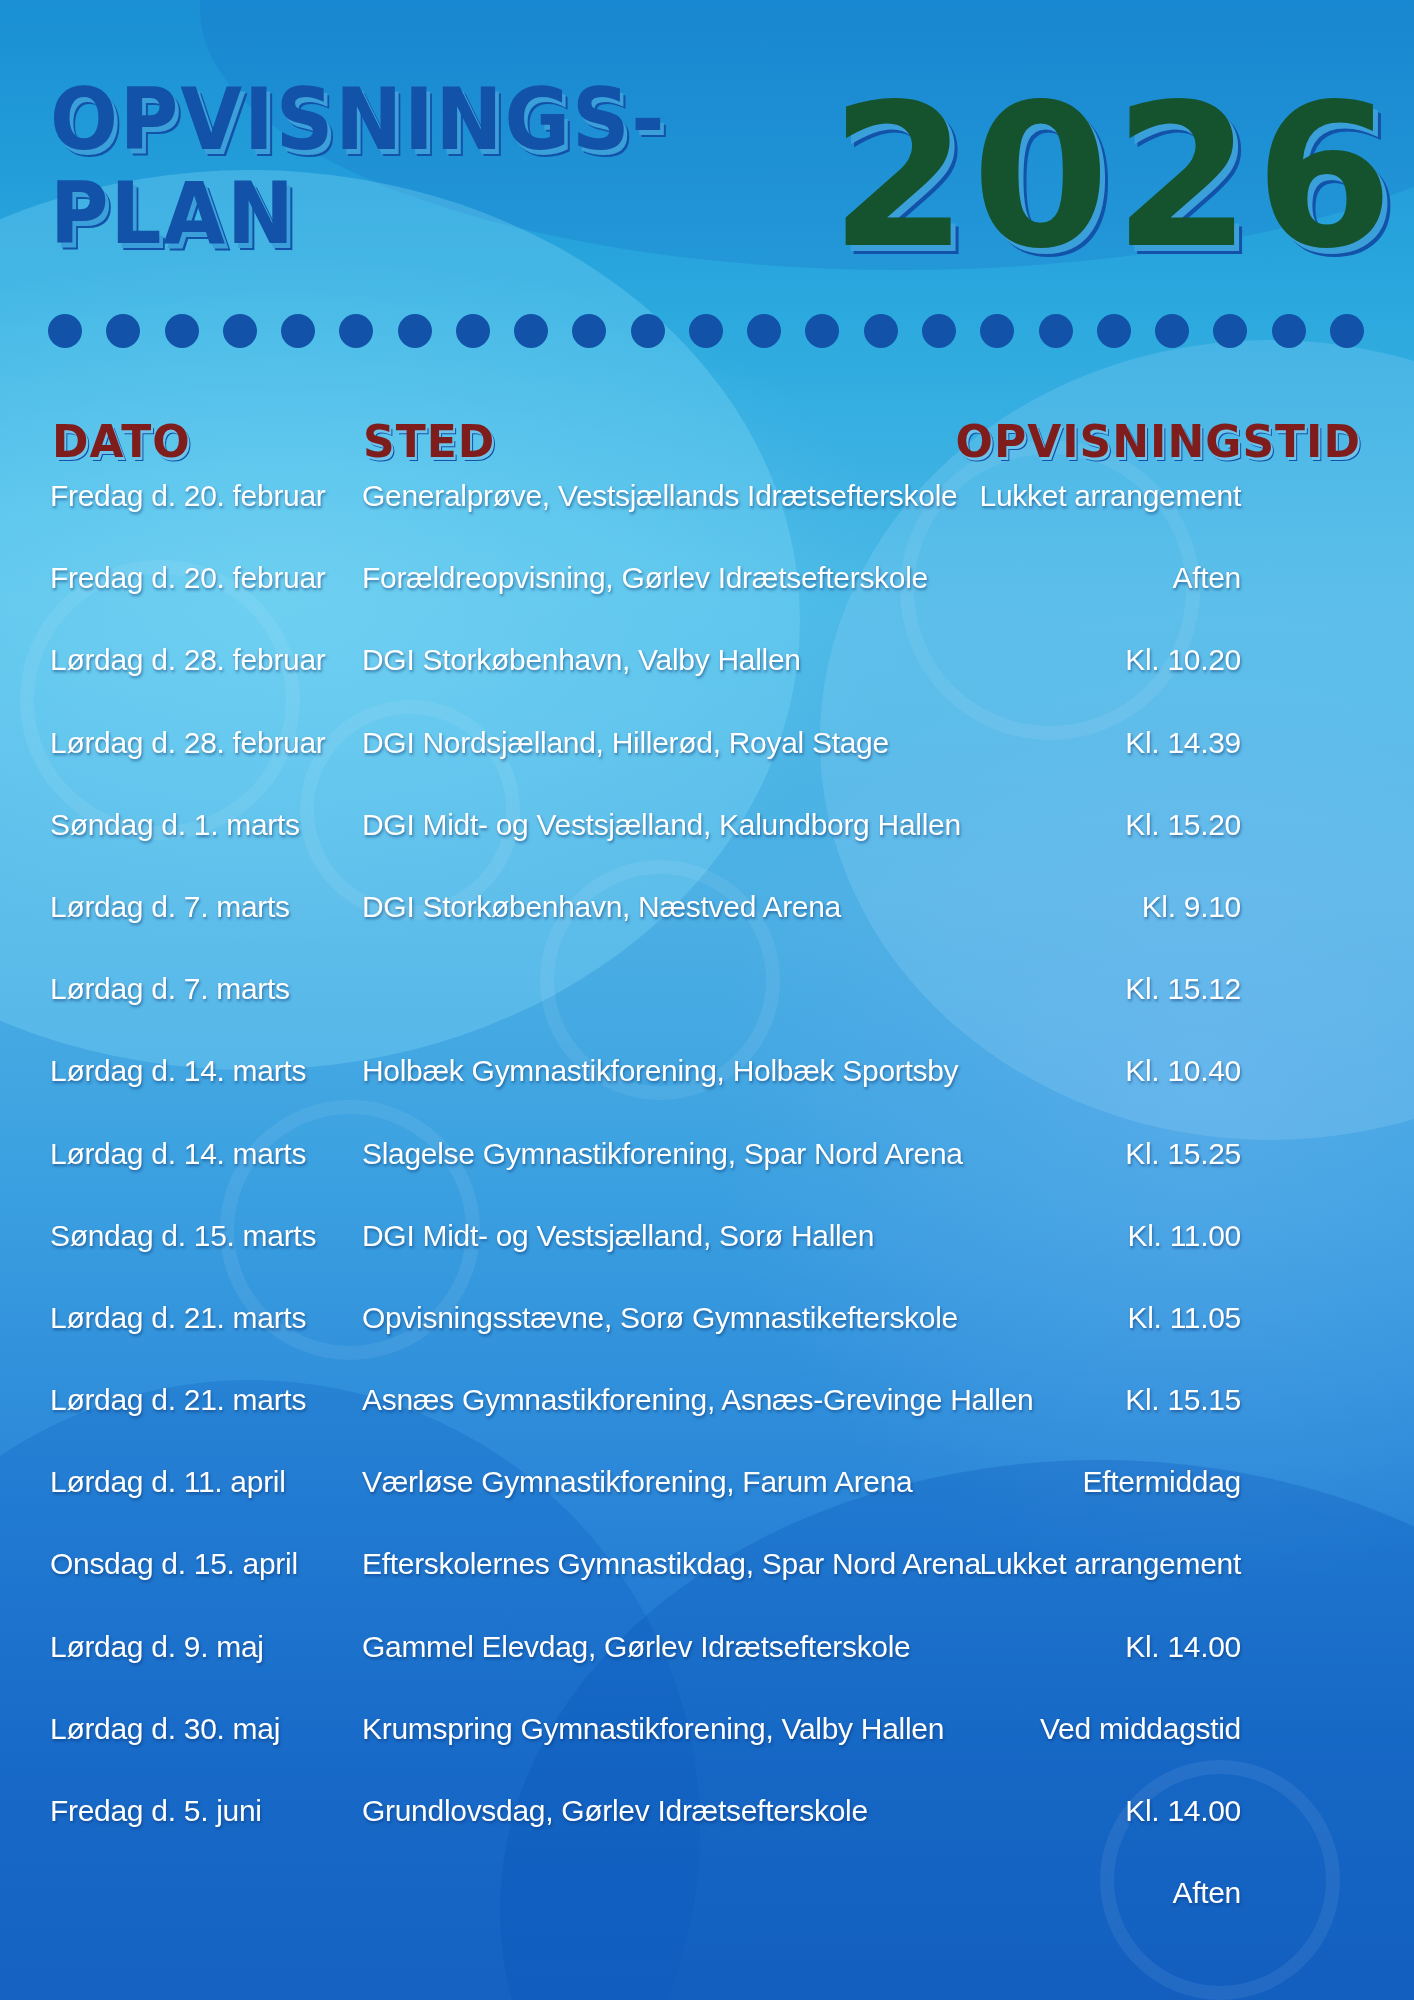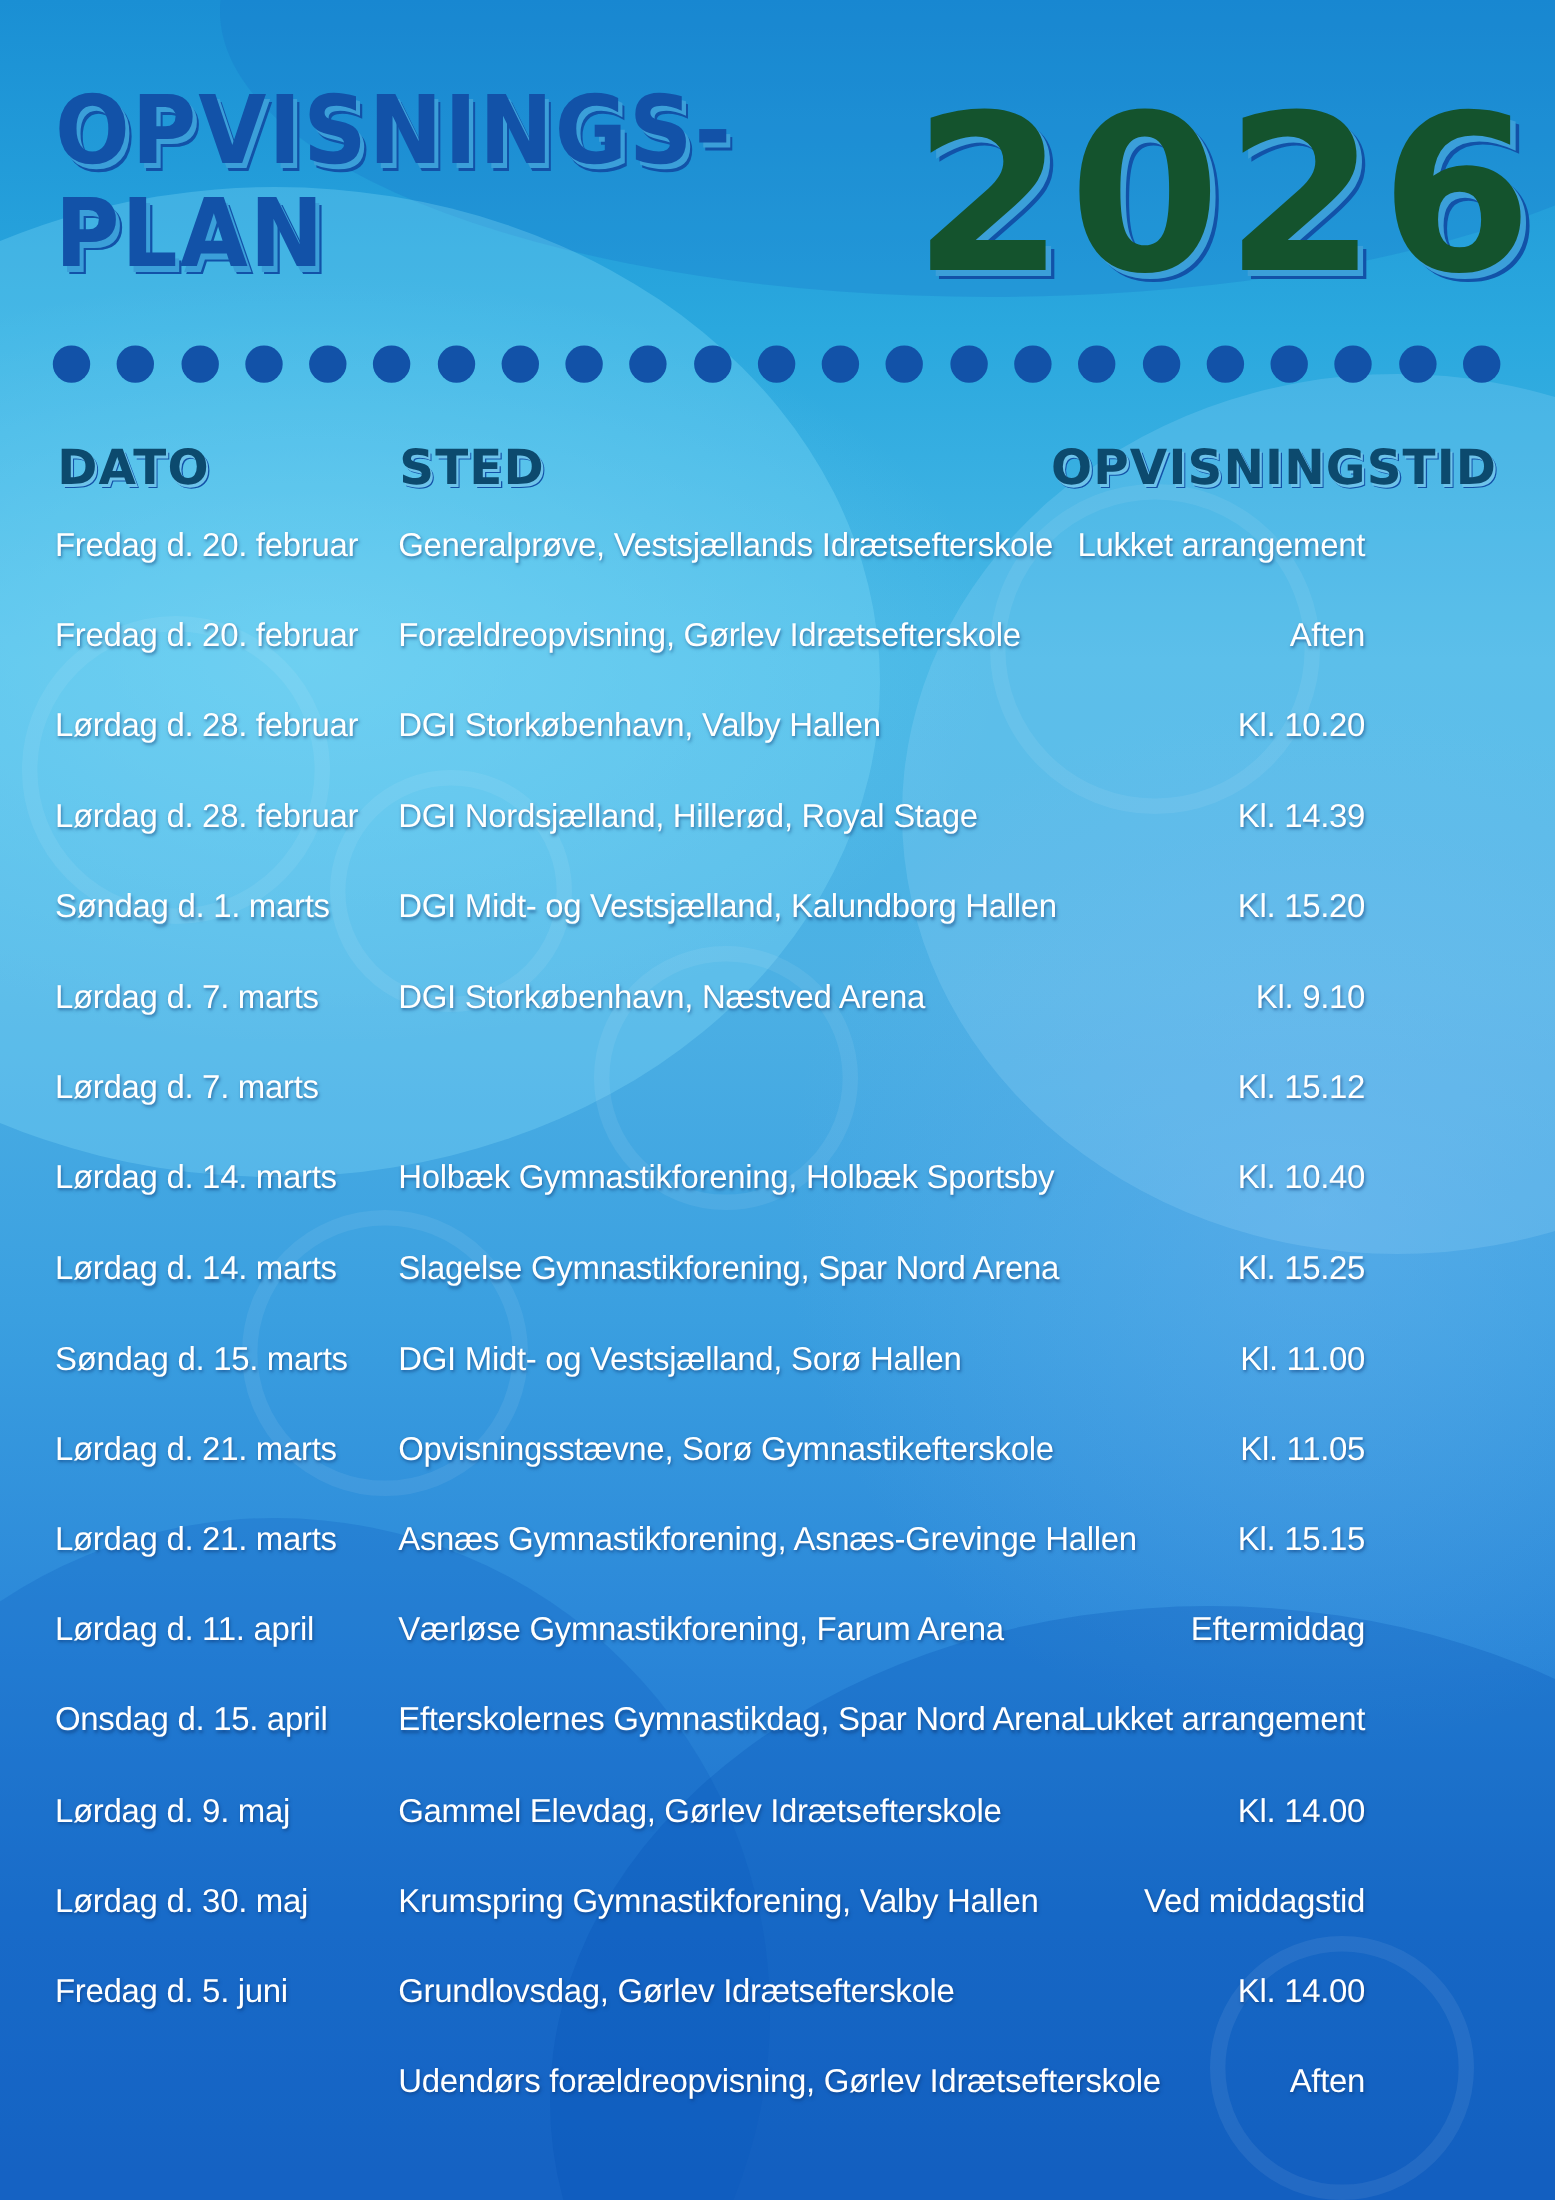"DATO" .col-header { color: #0c4a6e -> #7f1d1d; top: 400px -> 416px }
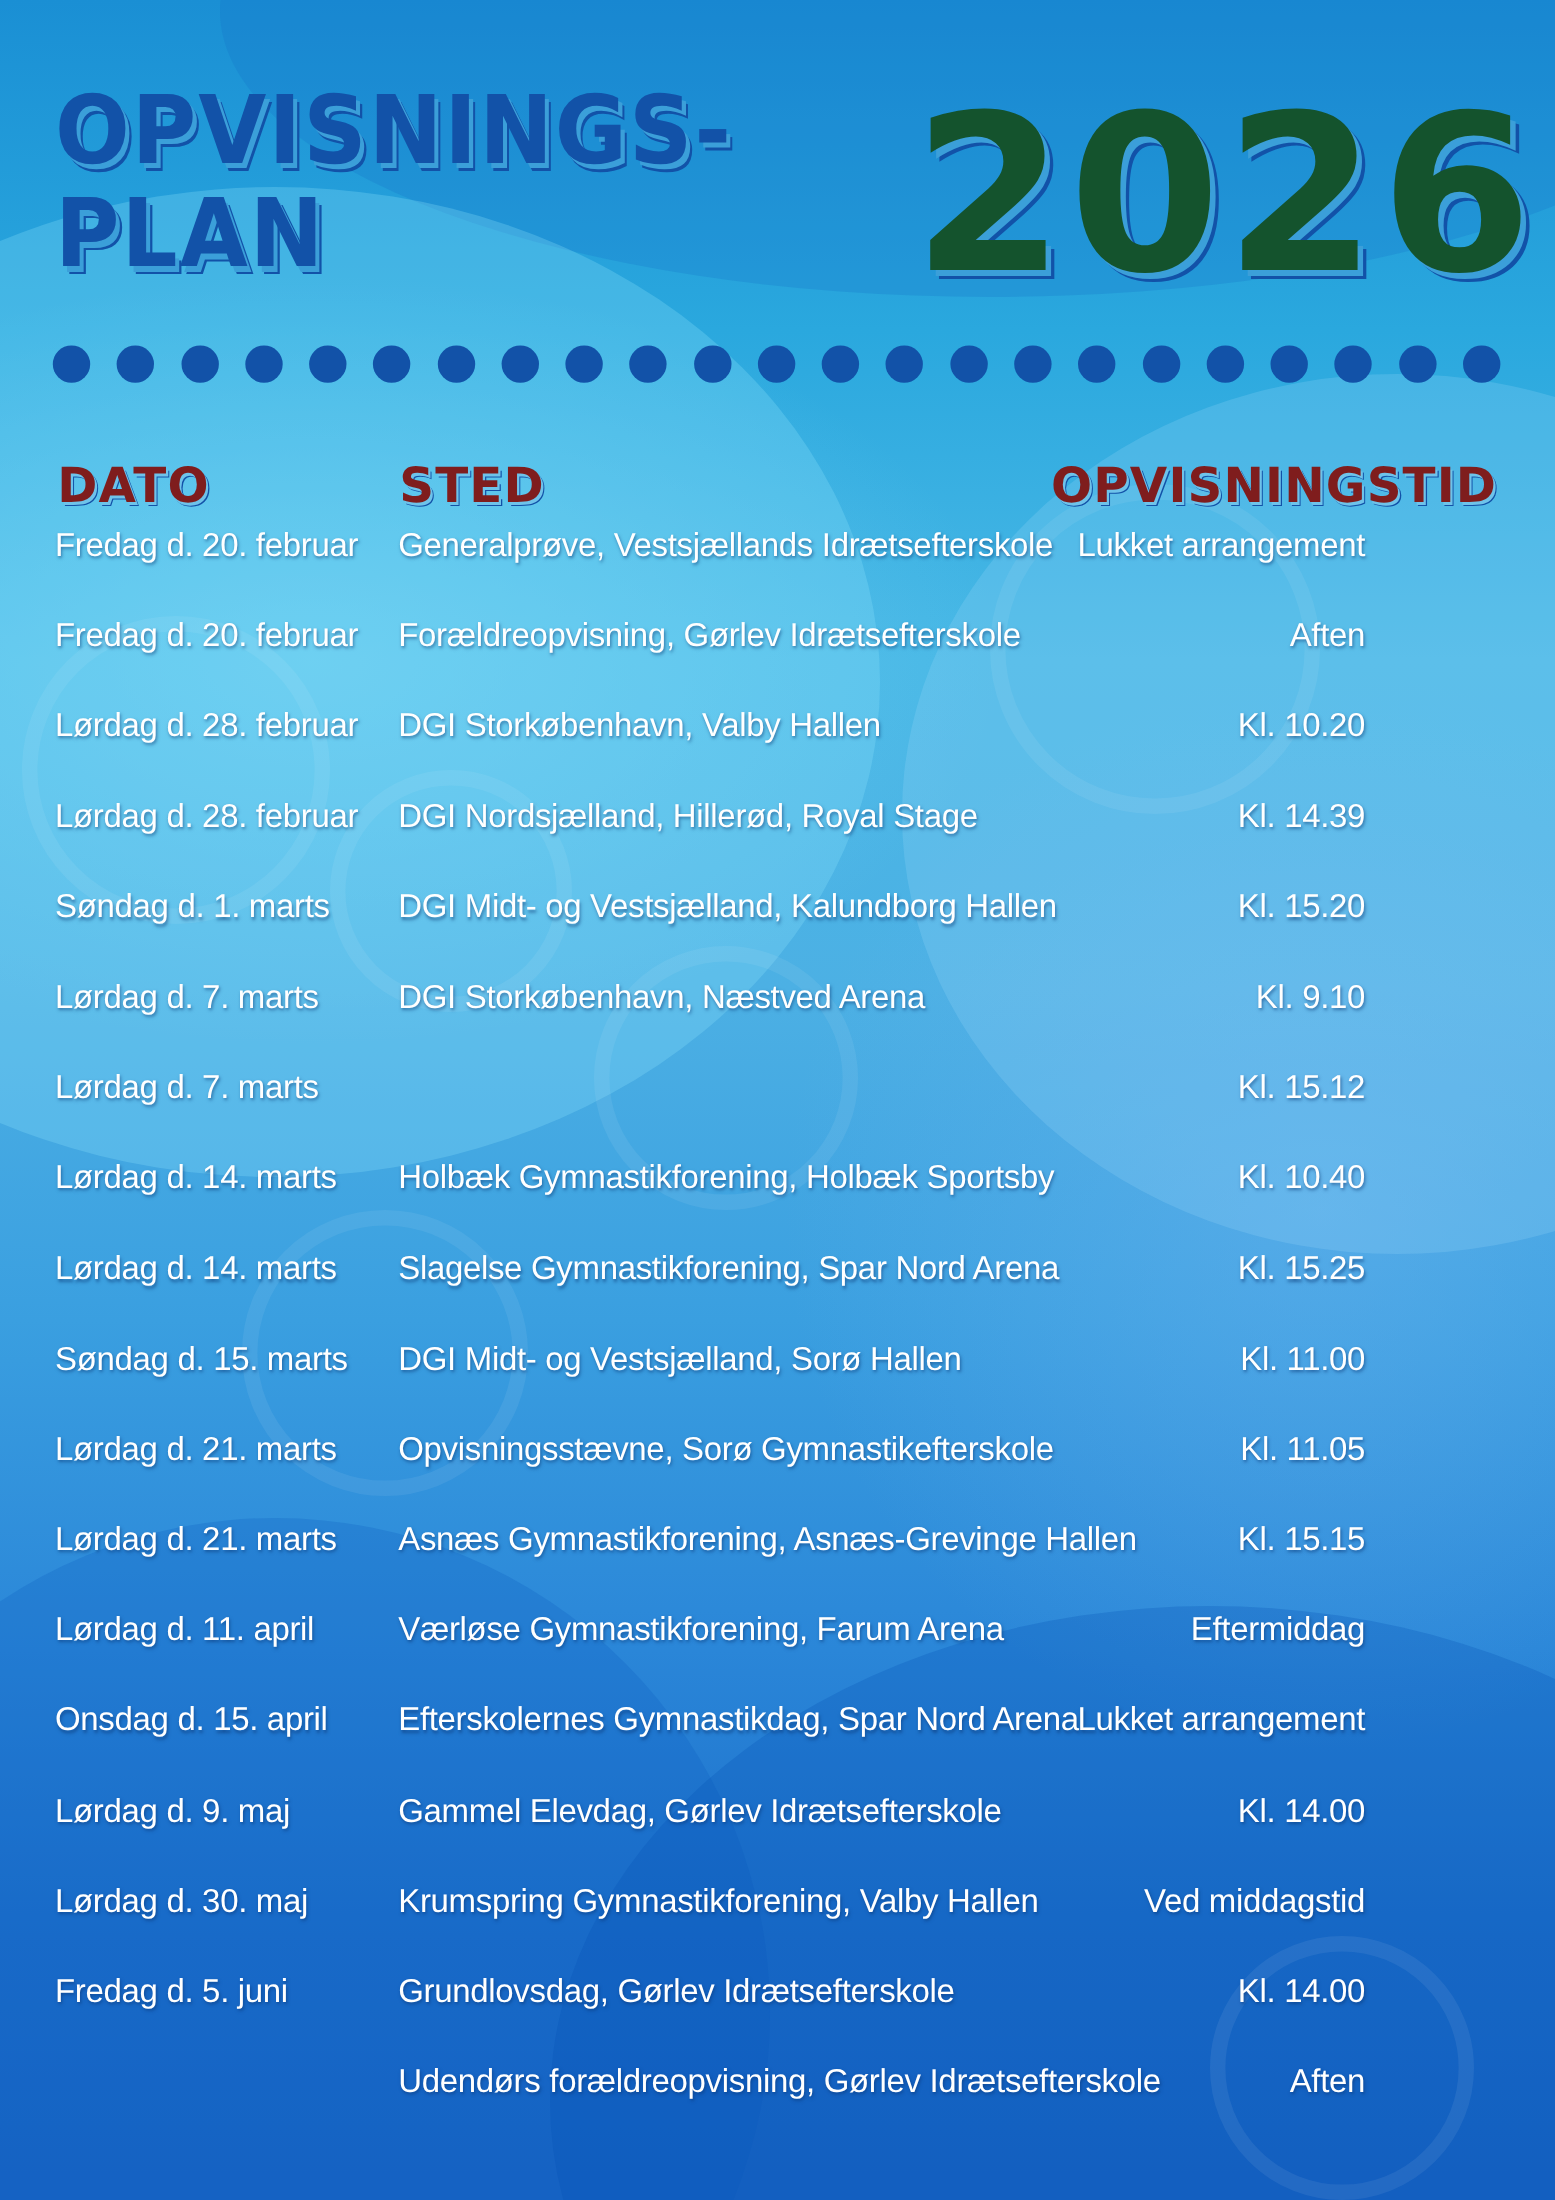"Udendørs forældreopvisning, Gørlev" span.cell { html: <span>Udendørs forældreopvisning, Gørlev Idrætsefterskole</span> -> none }
